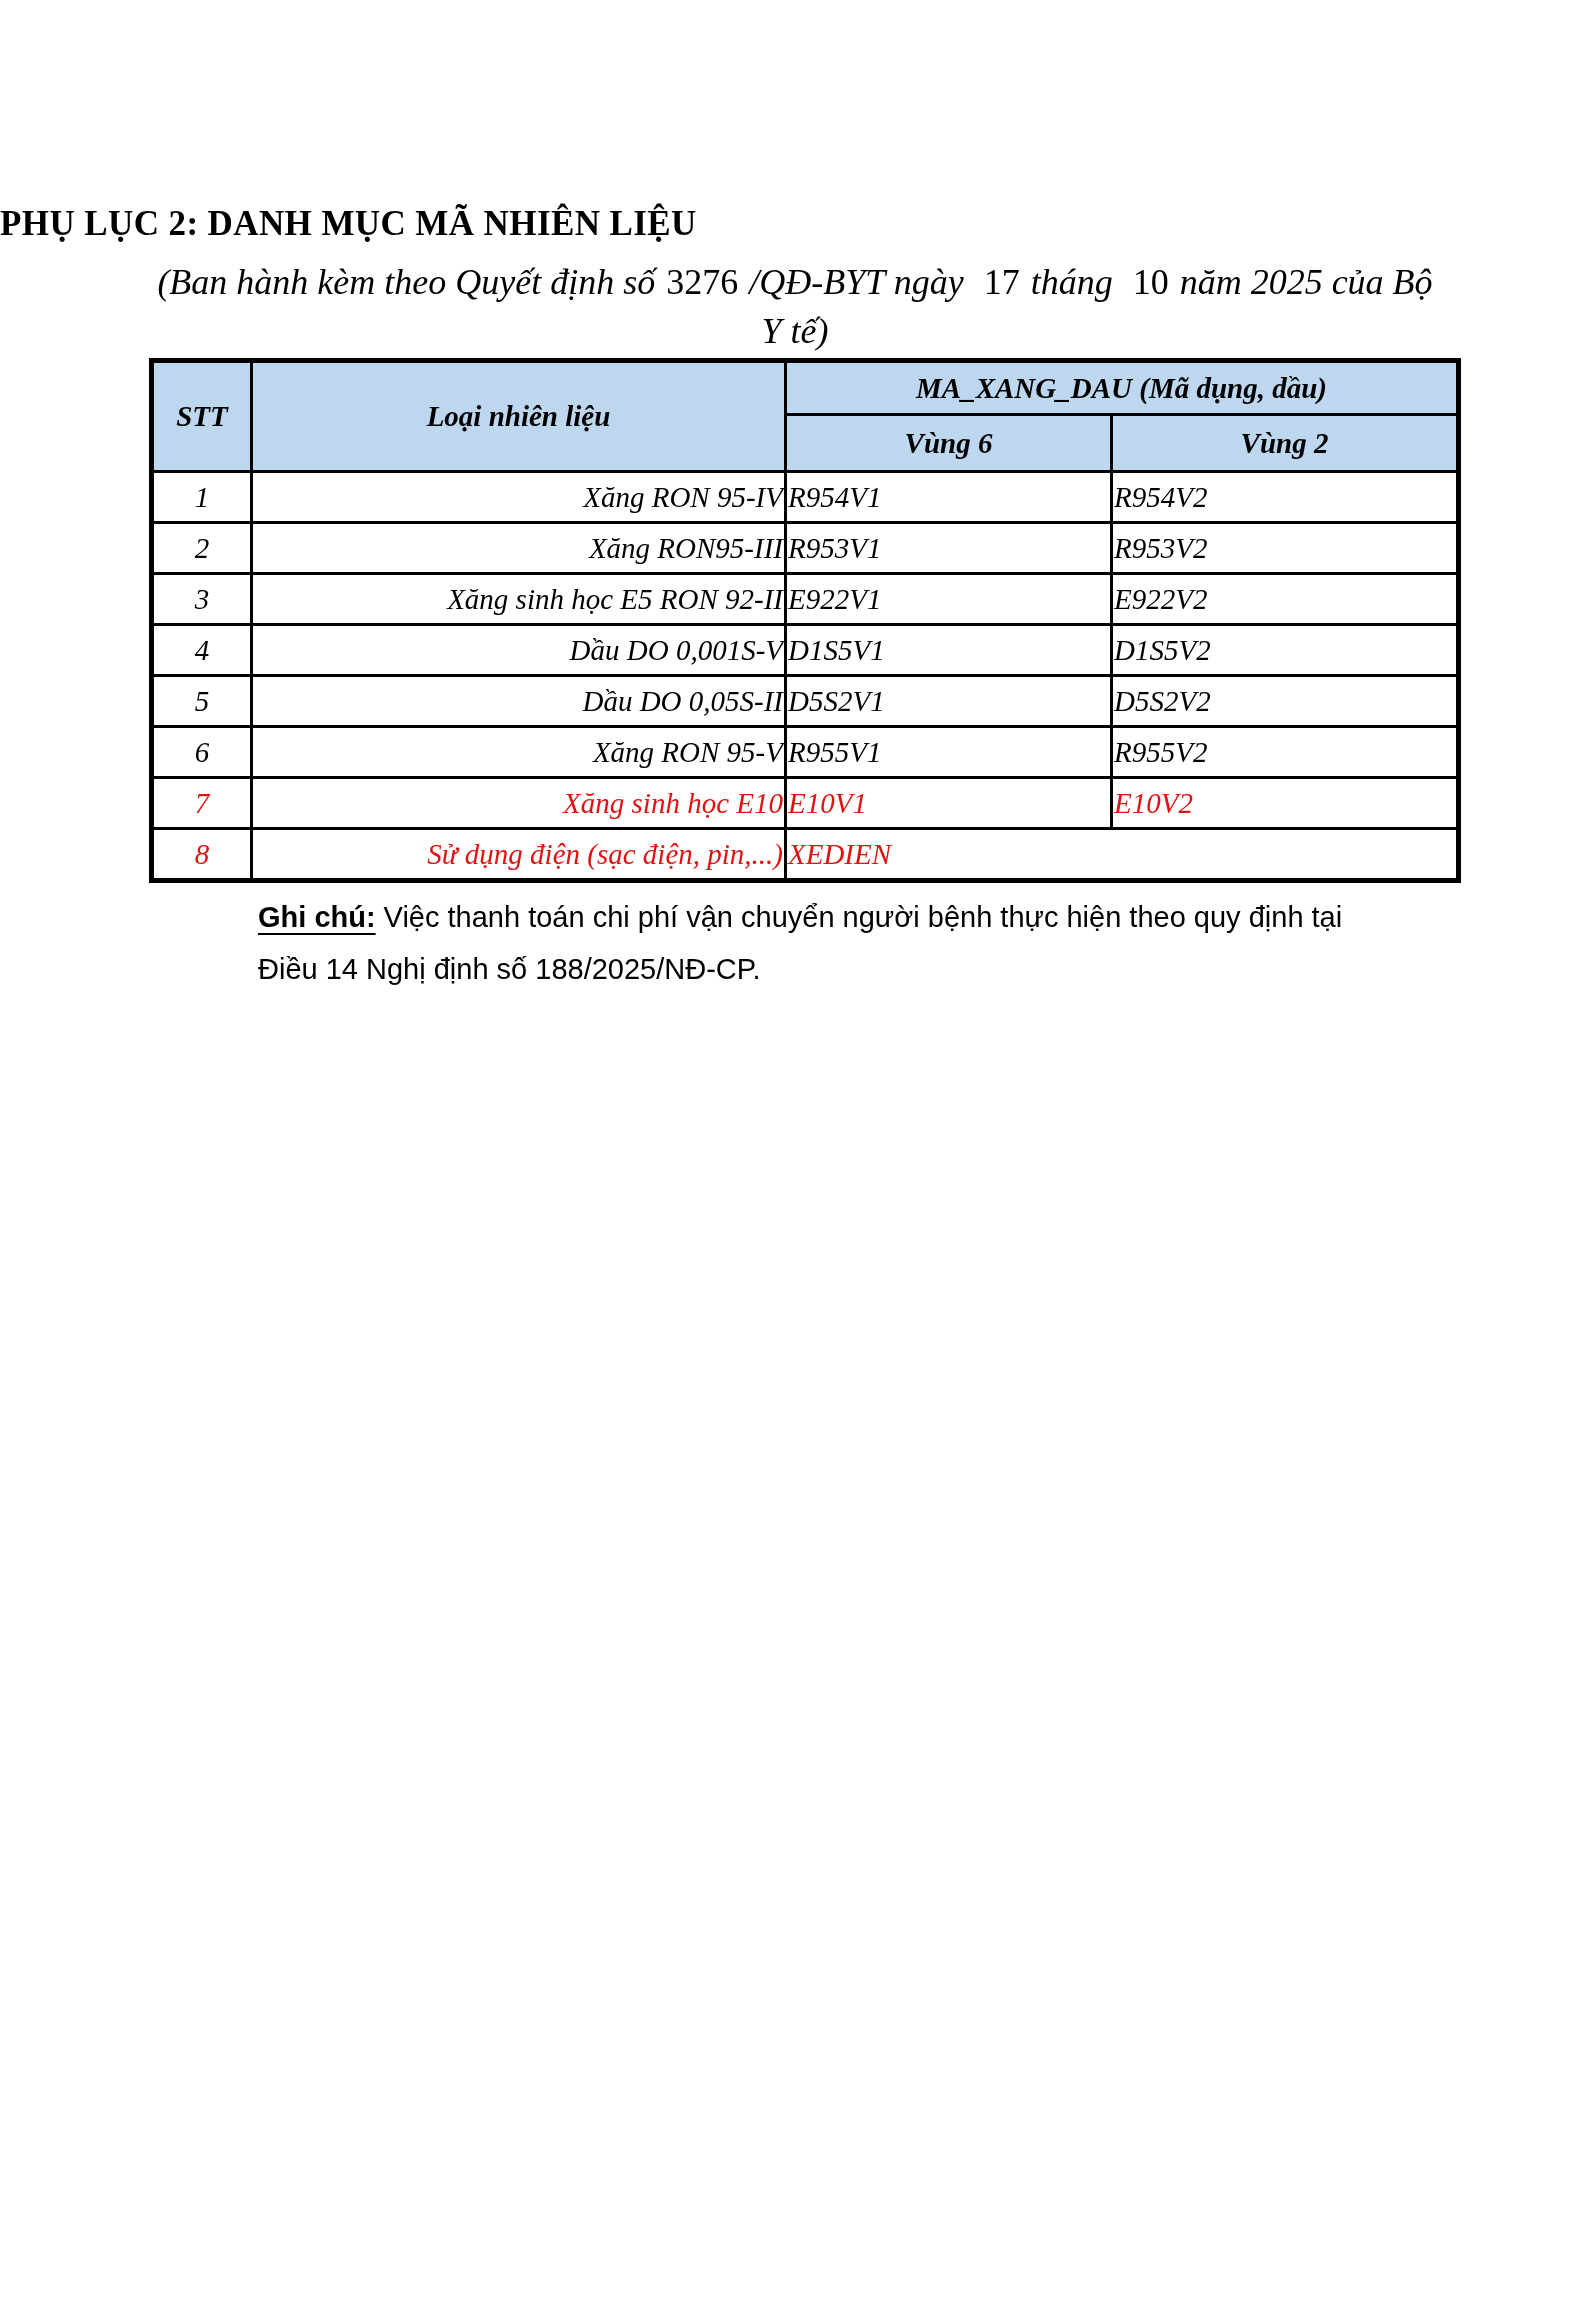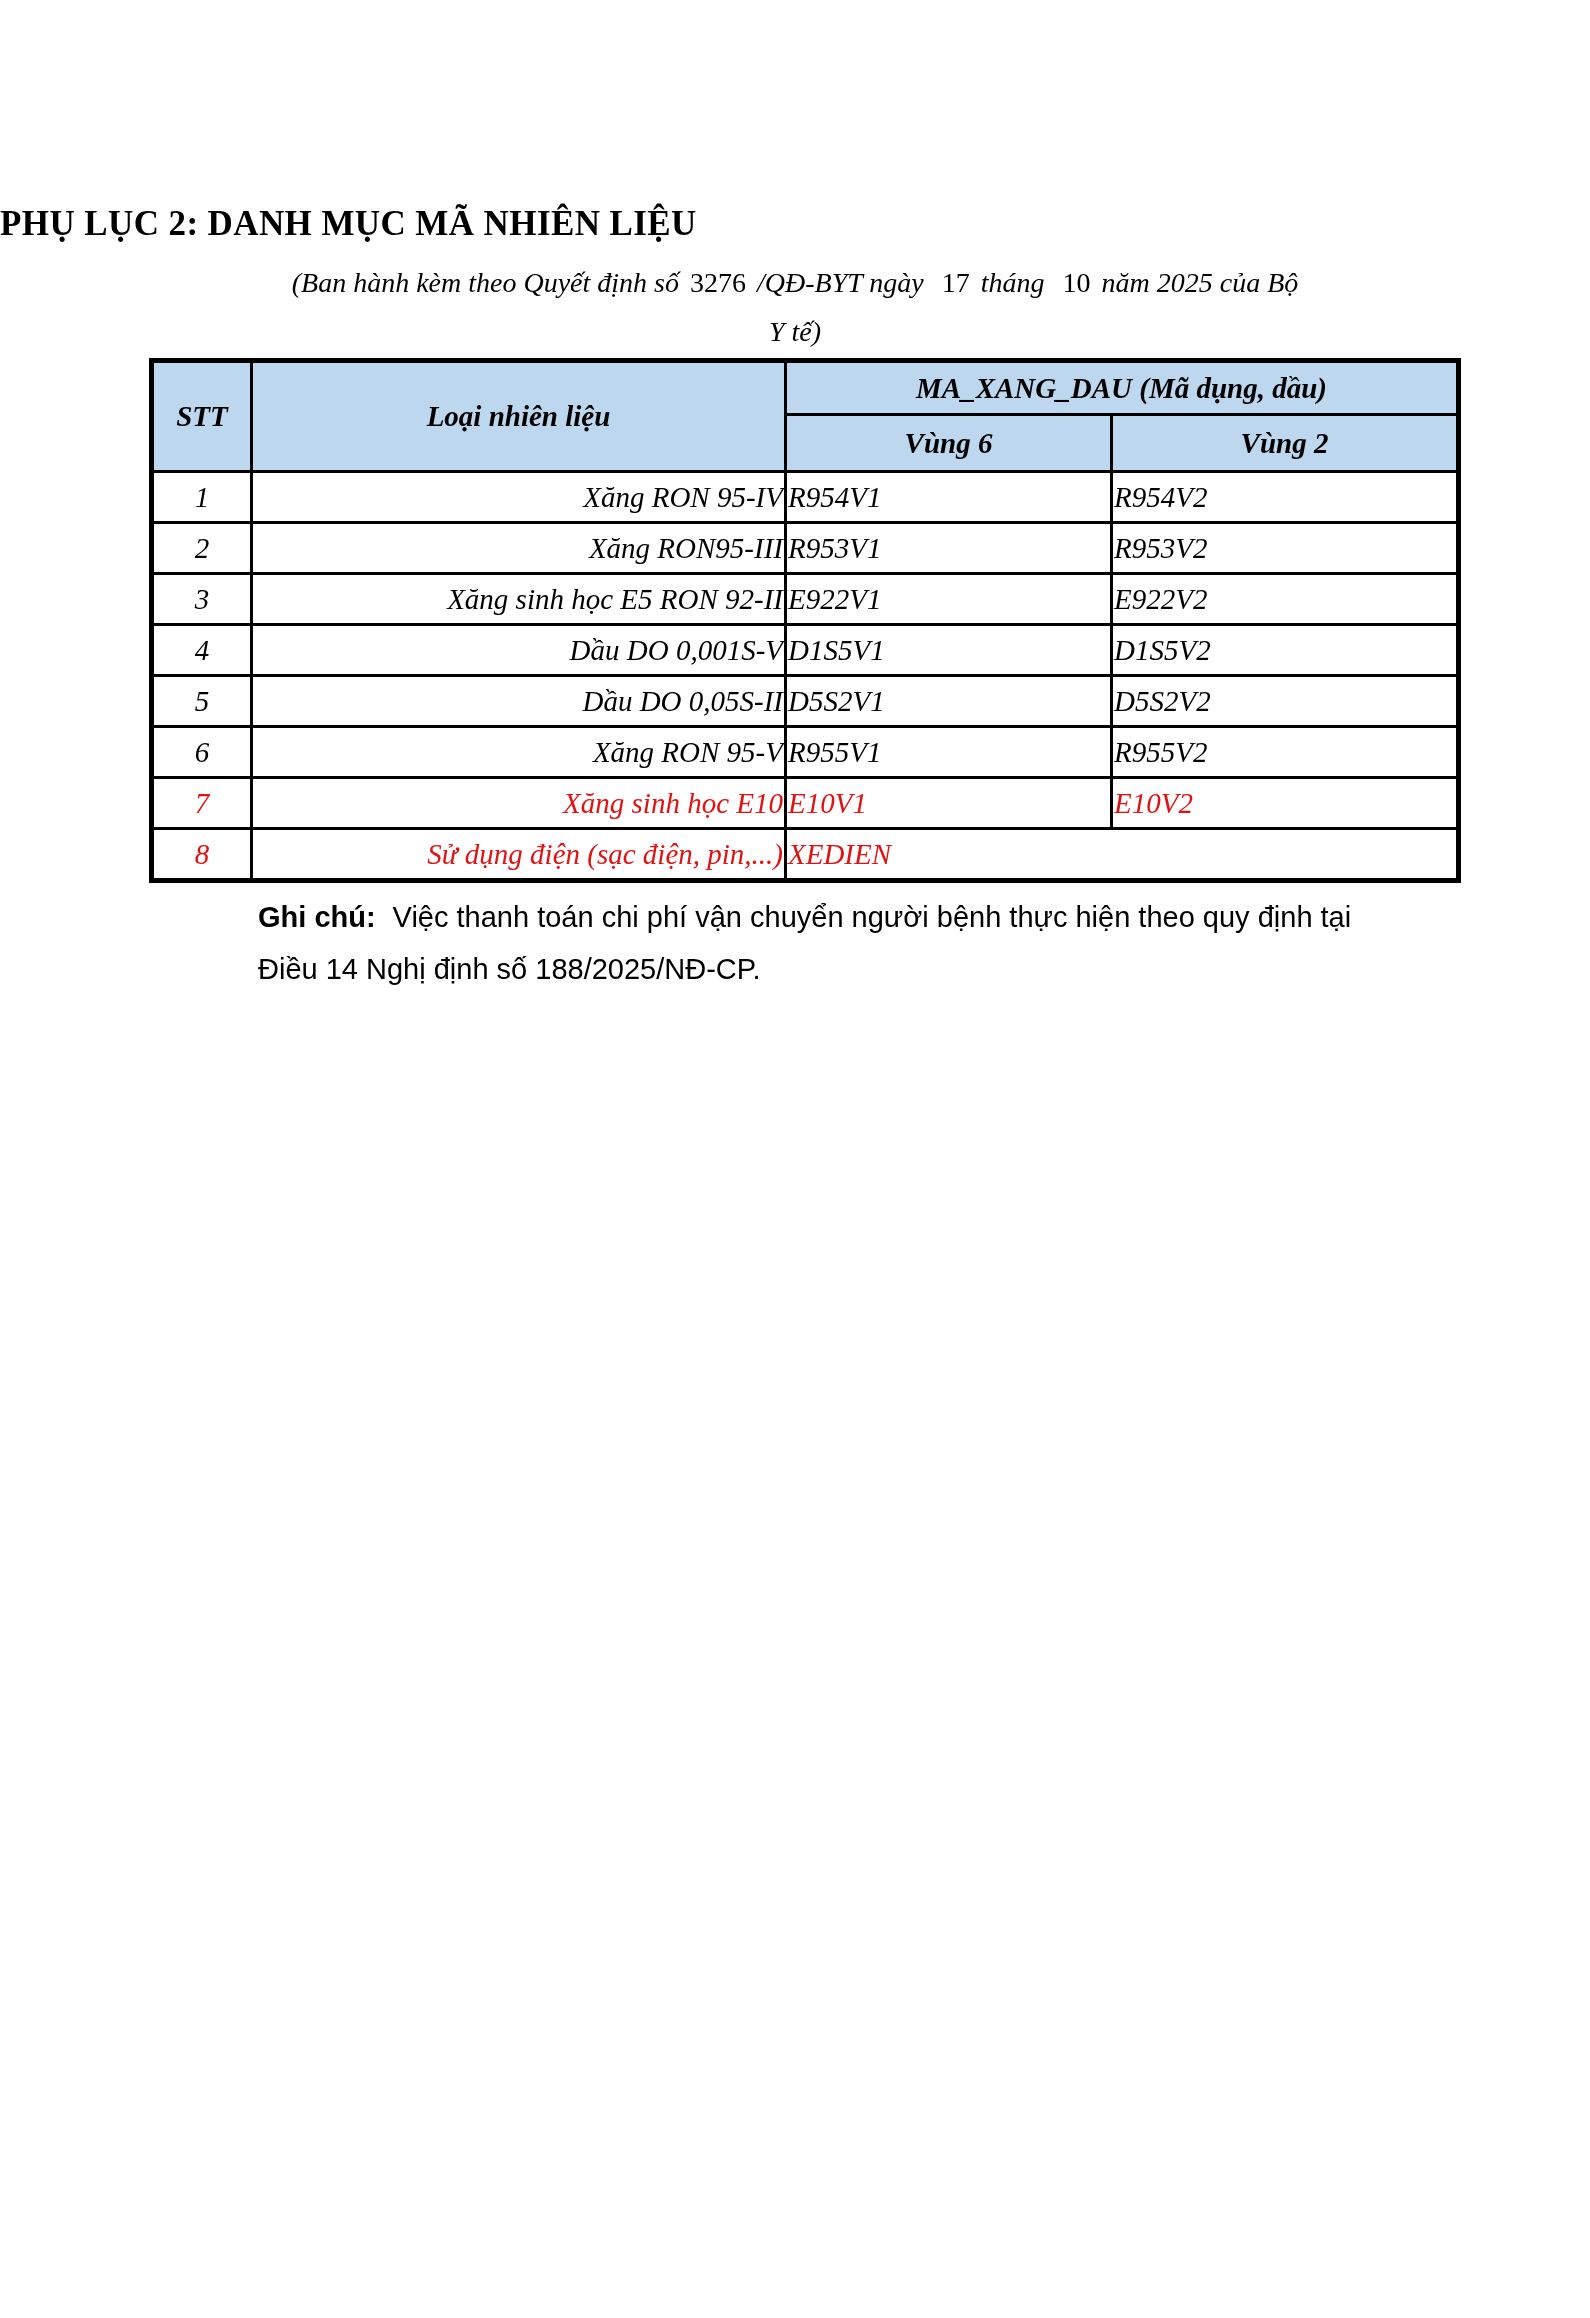"(Ban hành kèm theo Quyết" .subtitle { font-size: 28px -> 36px }
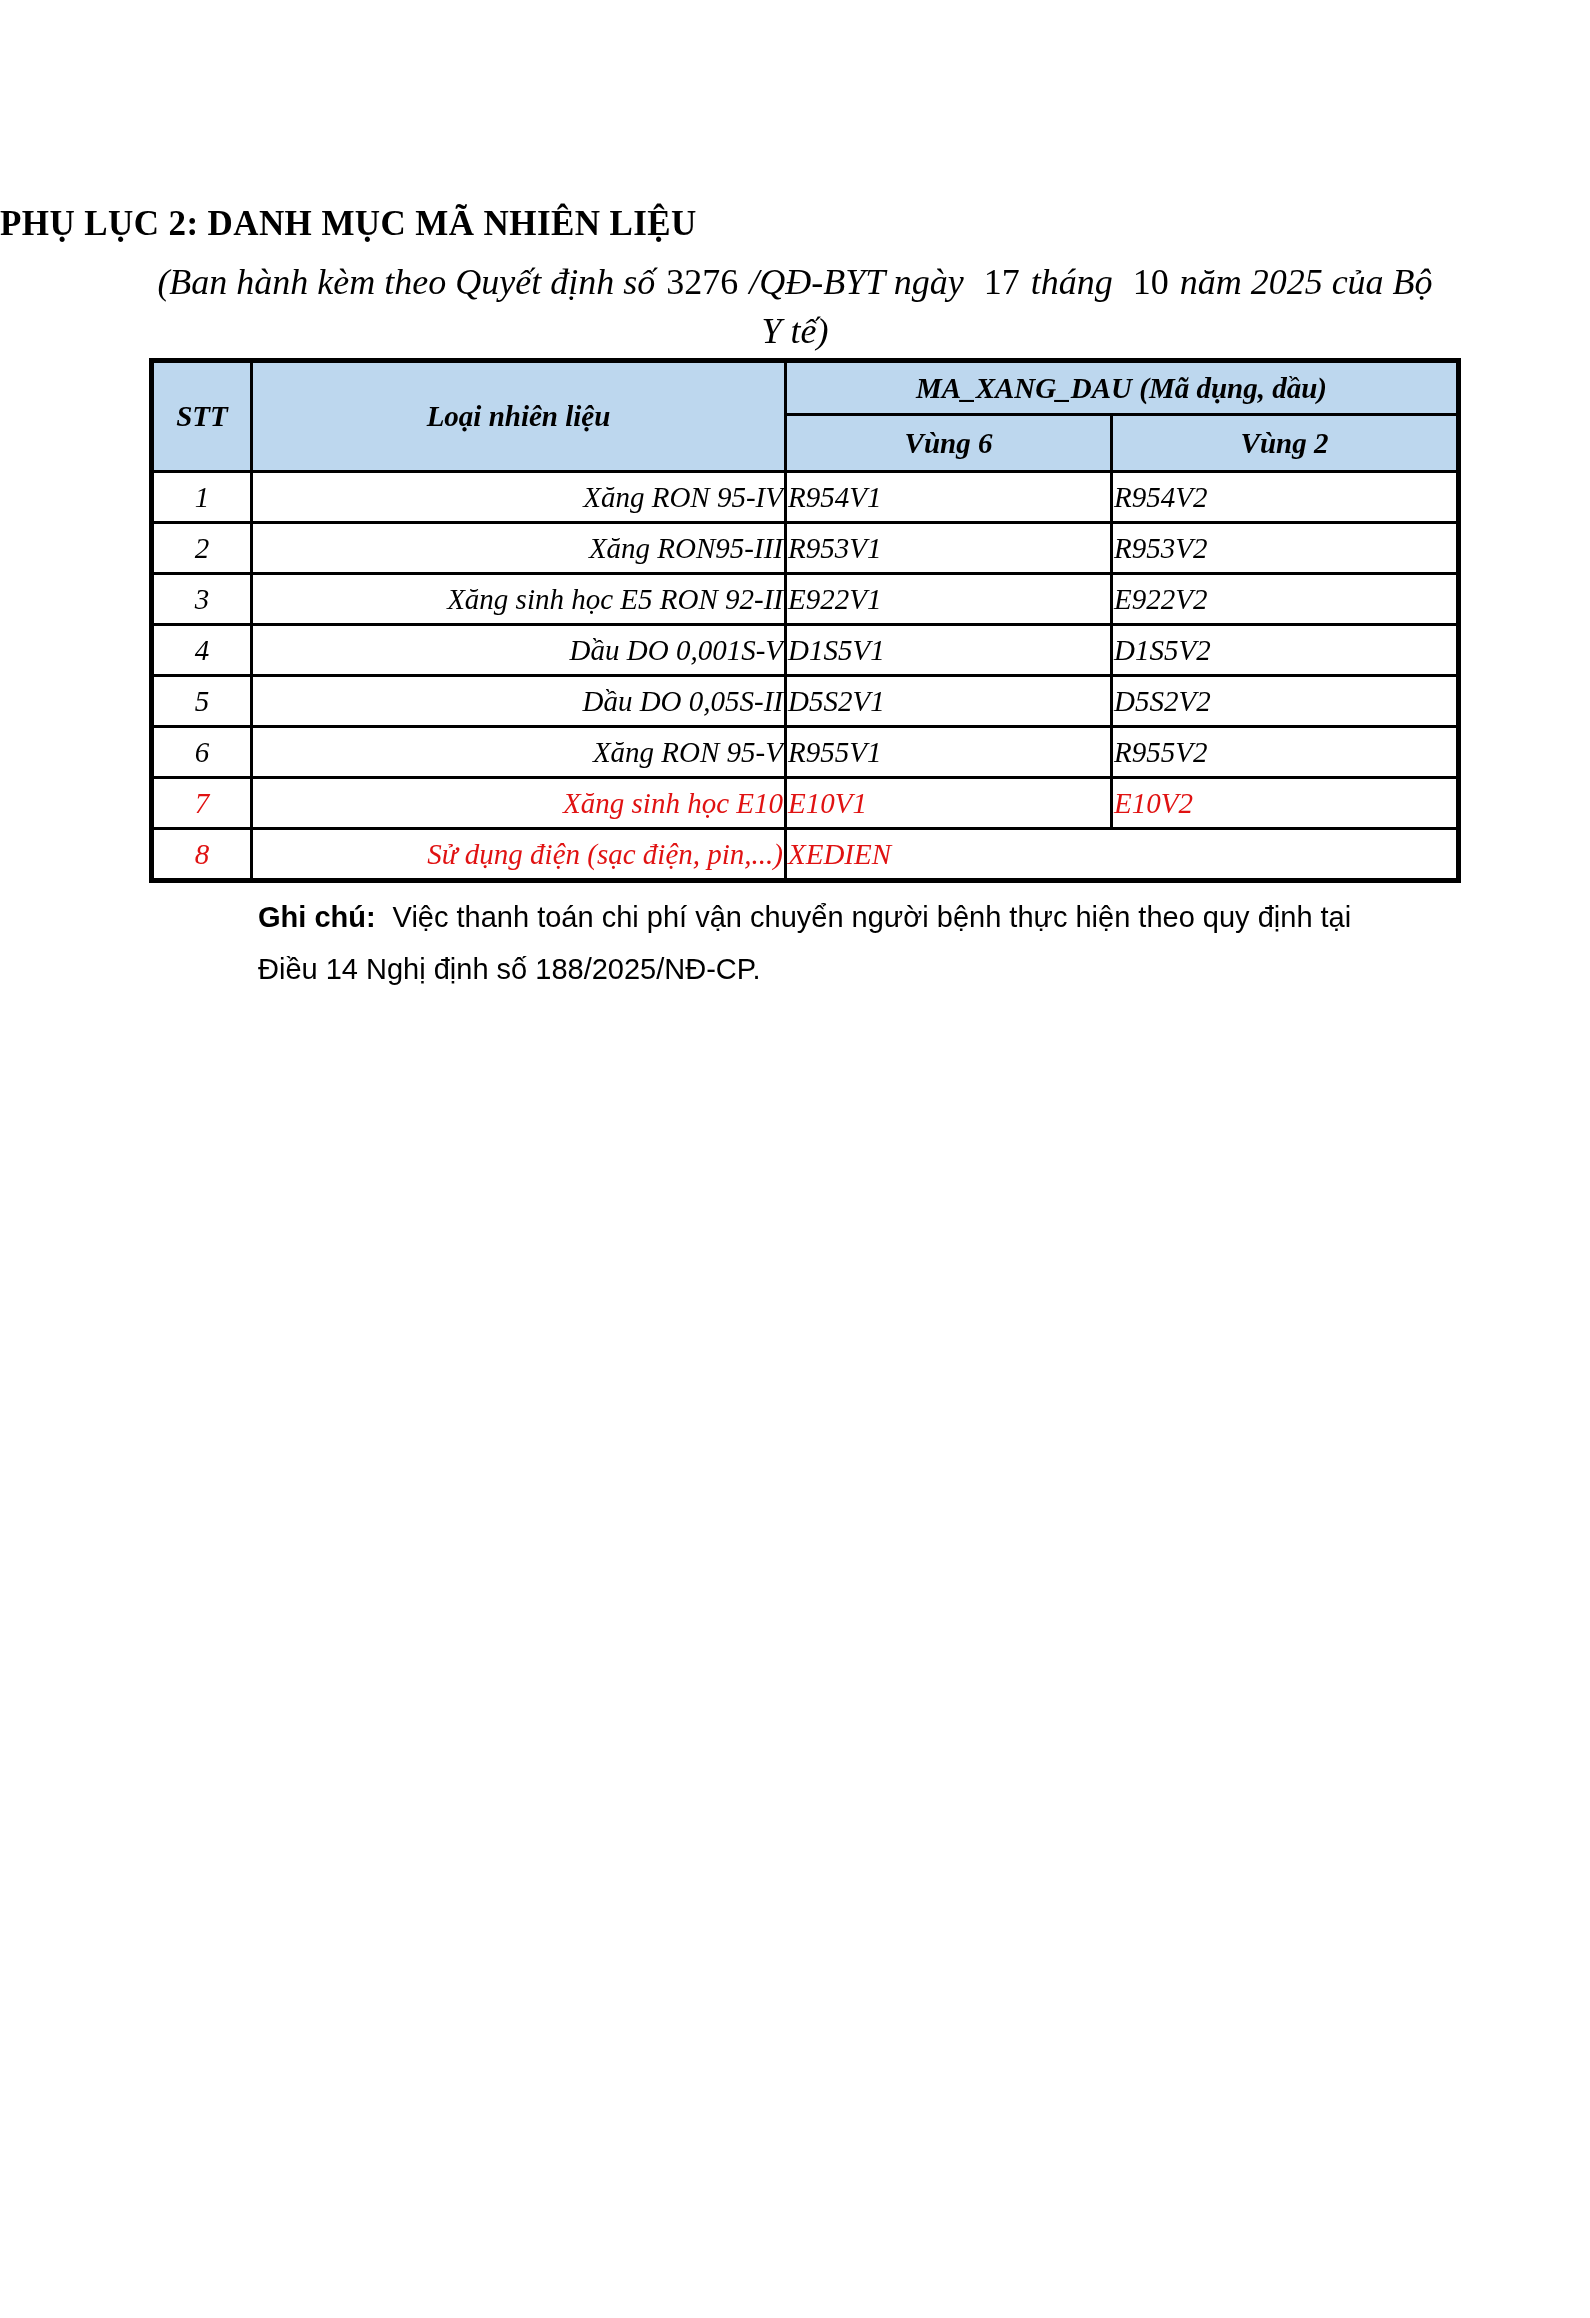"Ghi chú:" .note-label { margin-right: 17px -> 8px; text-decoration: none -> underline }
